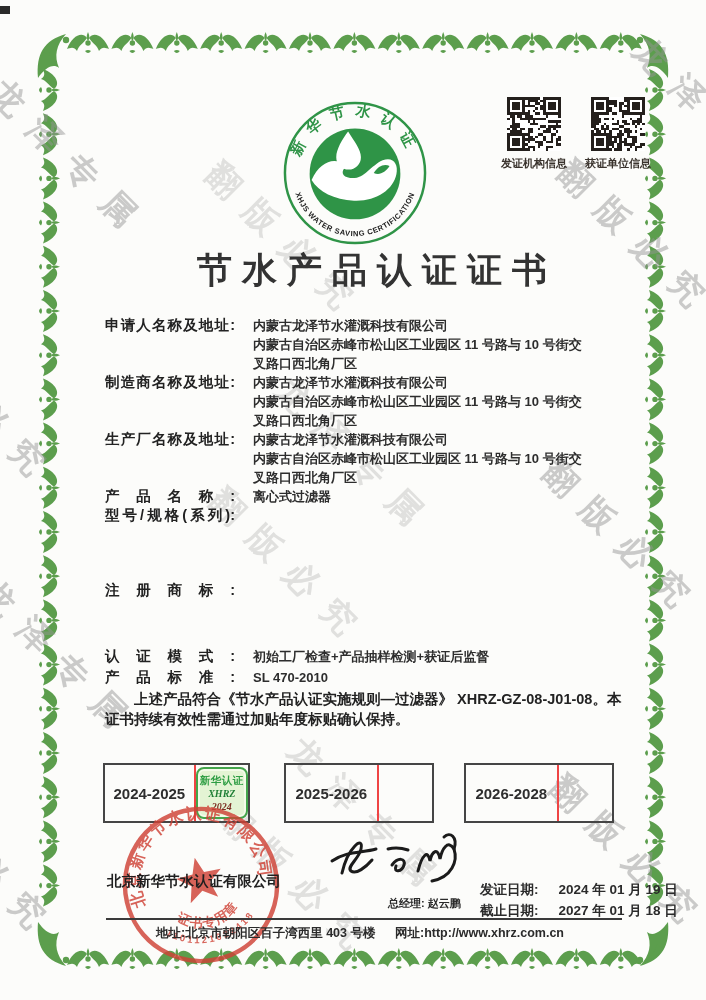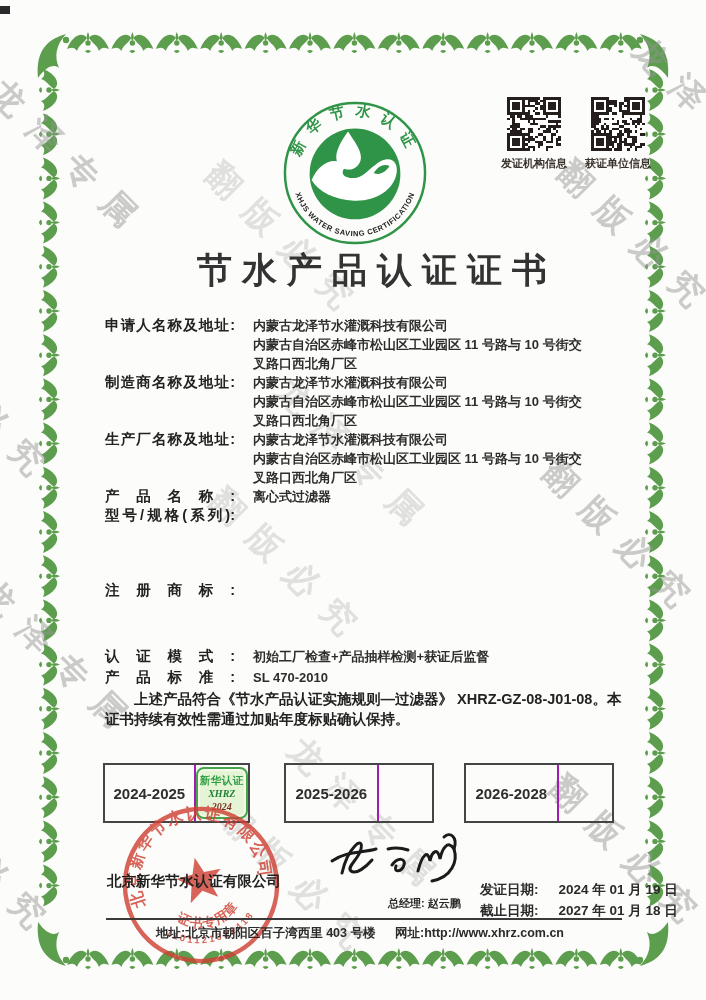"2024-2025" .ycell-year { border-right: 2px solid #a21caf -> 2px solid #ef4444 }
